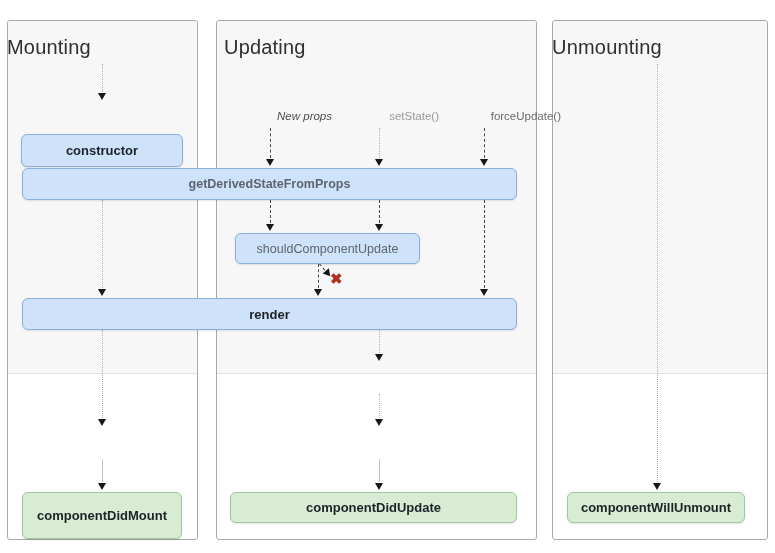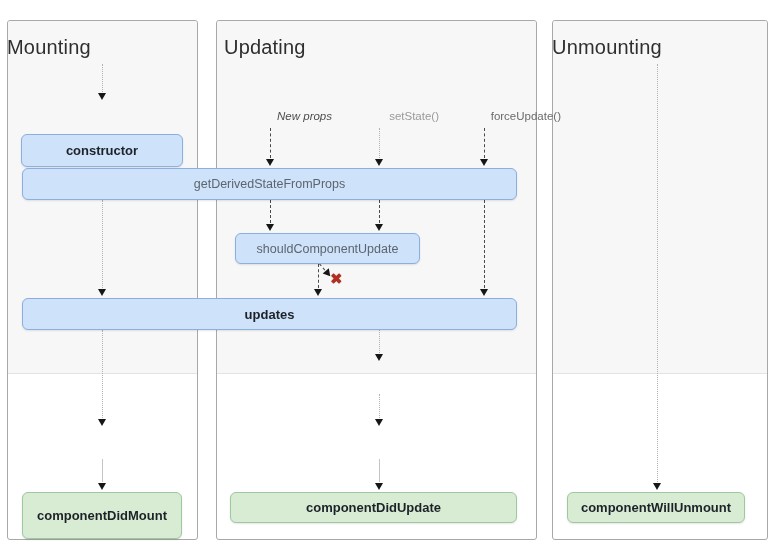"getDerivedStateFromProps" div.box { font-weight: none -> bold }
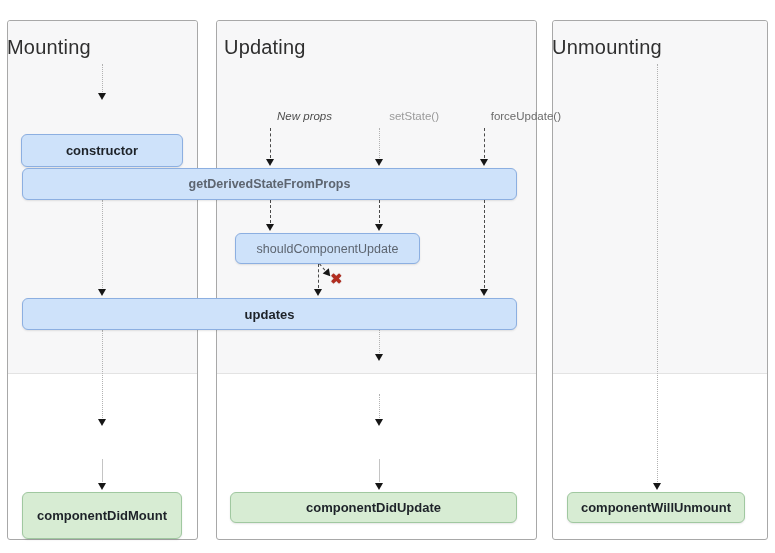"updates" div.box { text: updates -> render }
